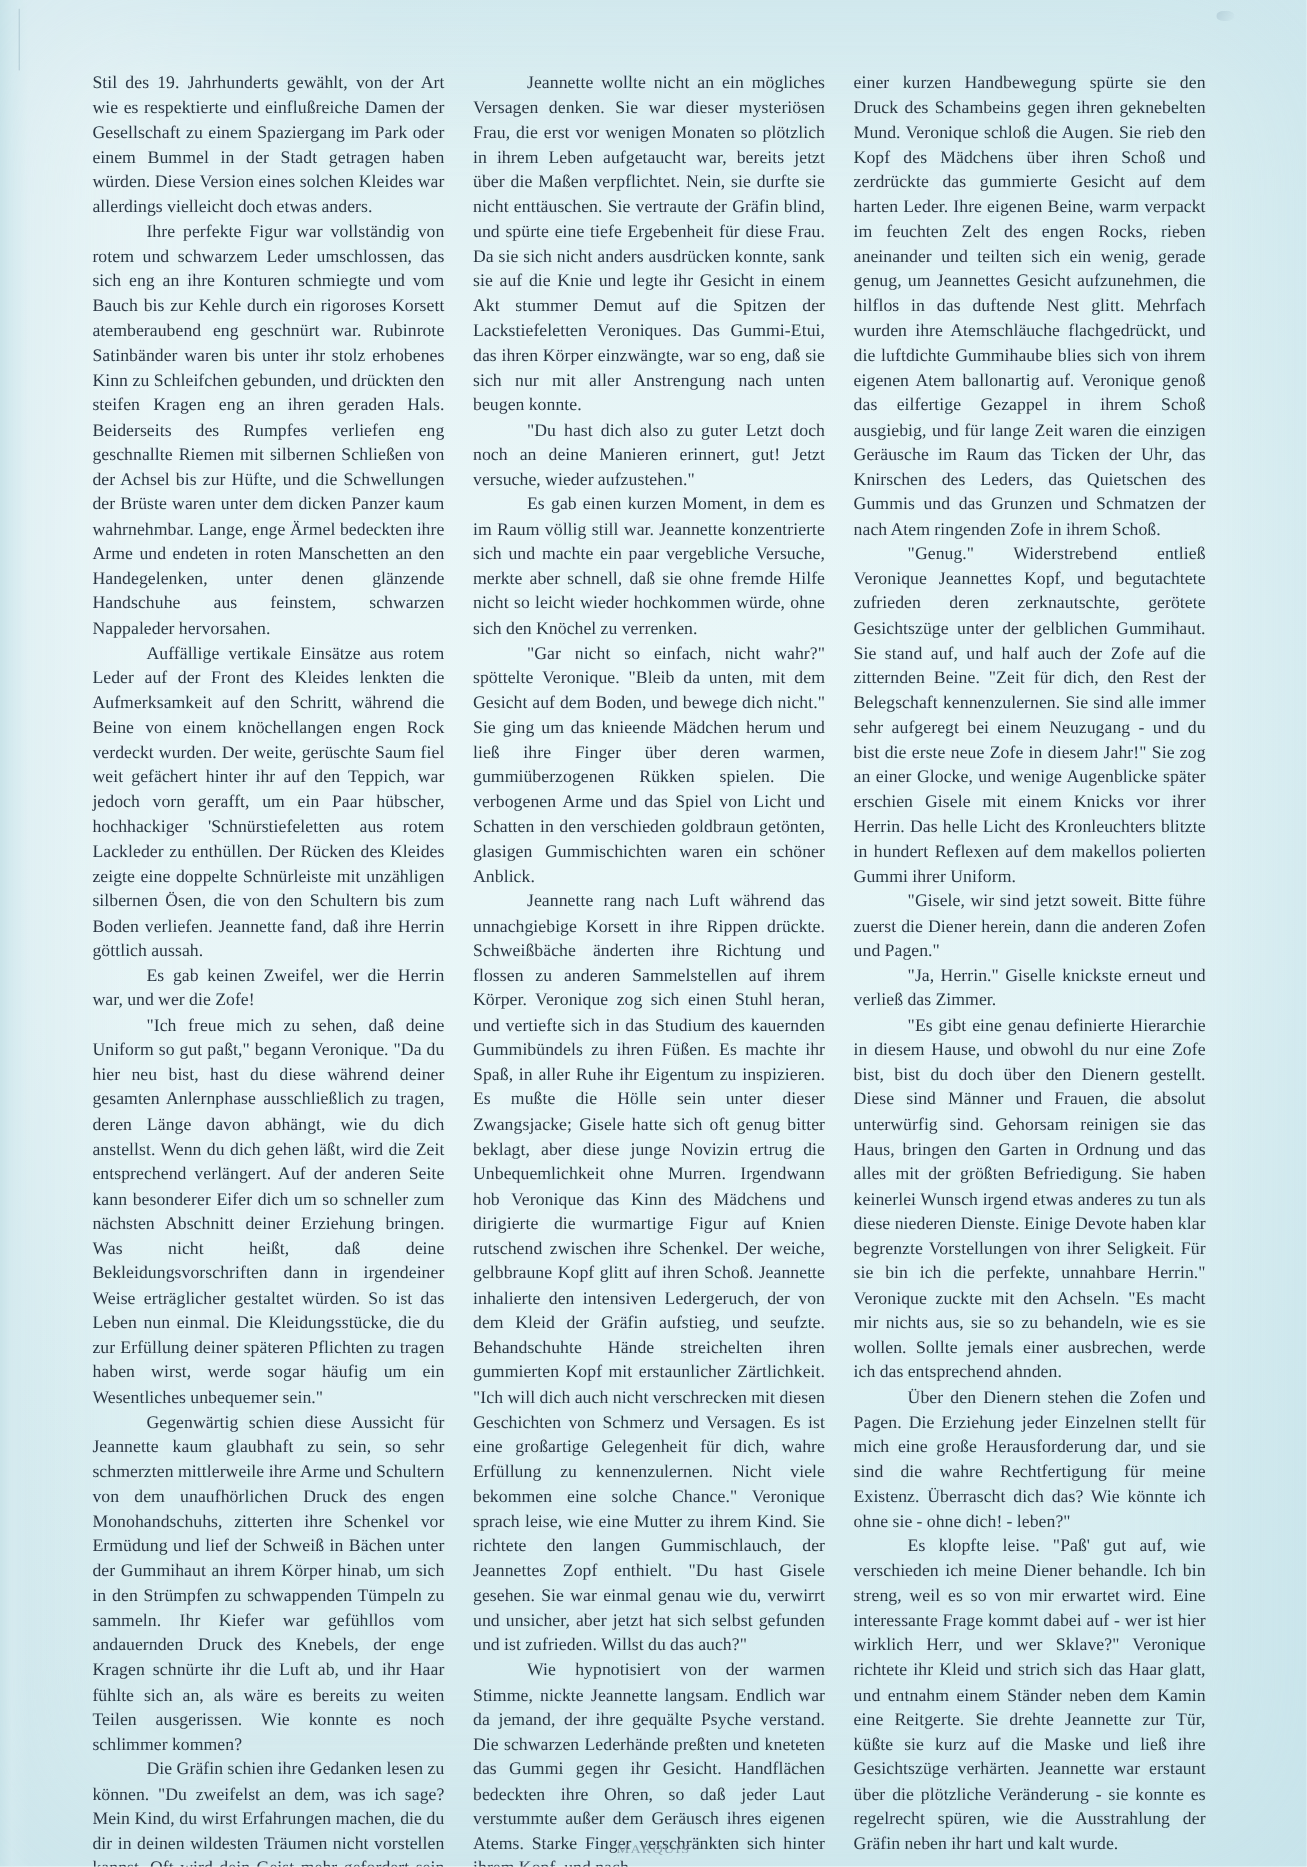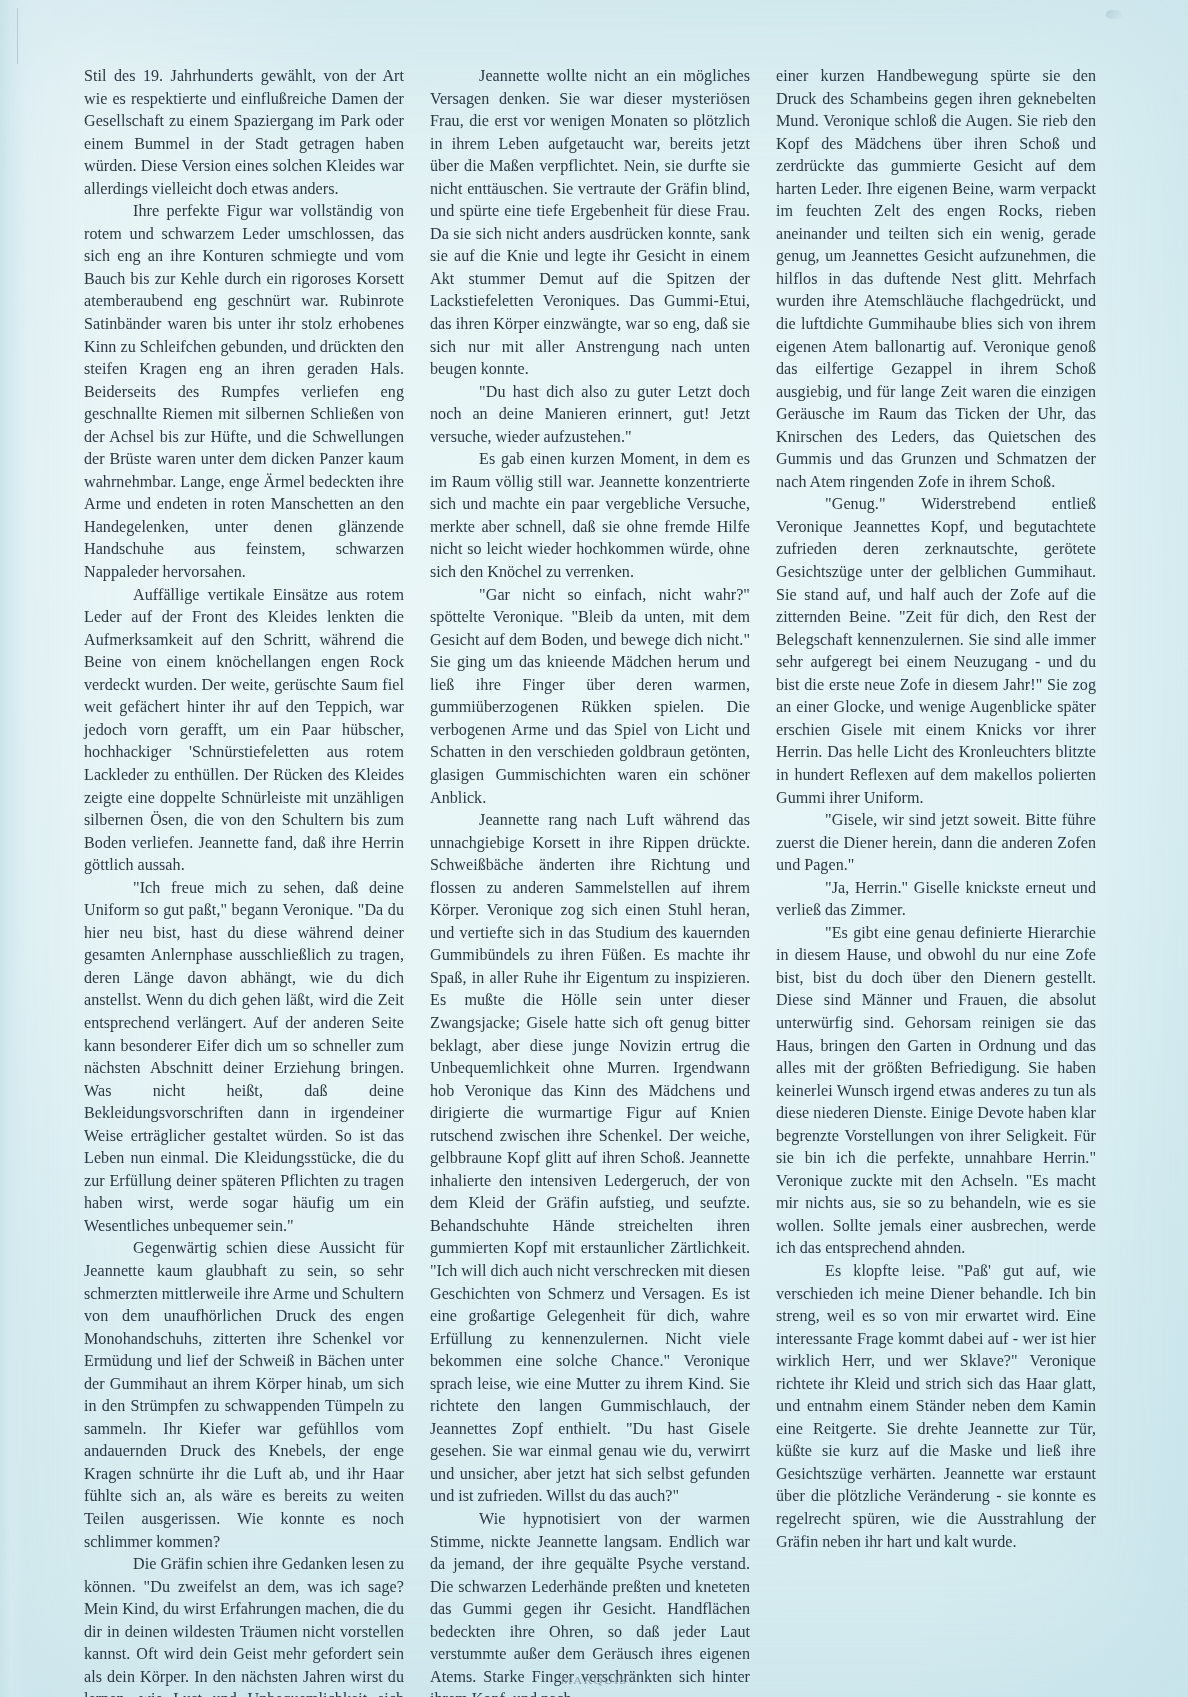"Es gab keinen Zweifel, wer" p { html: none -> <p>Es gab keinen Zweifel, wer die Herrin war, und wer die Zofe!</p> }
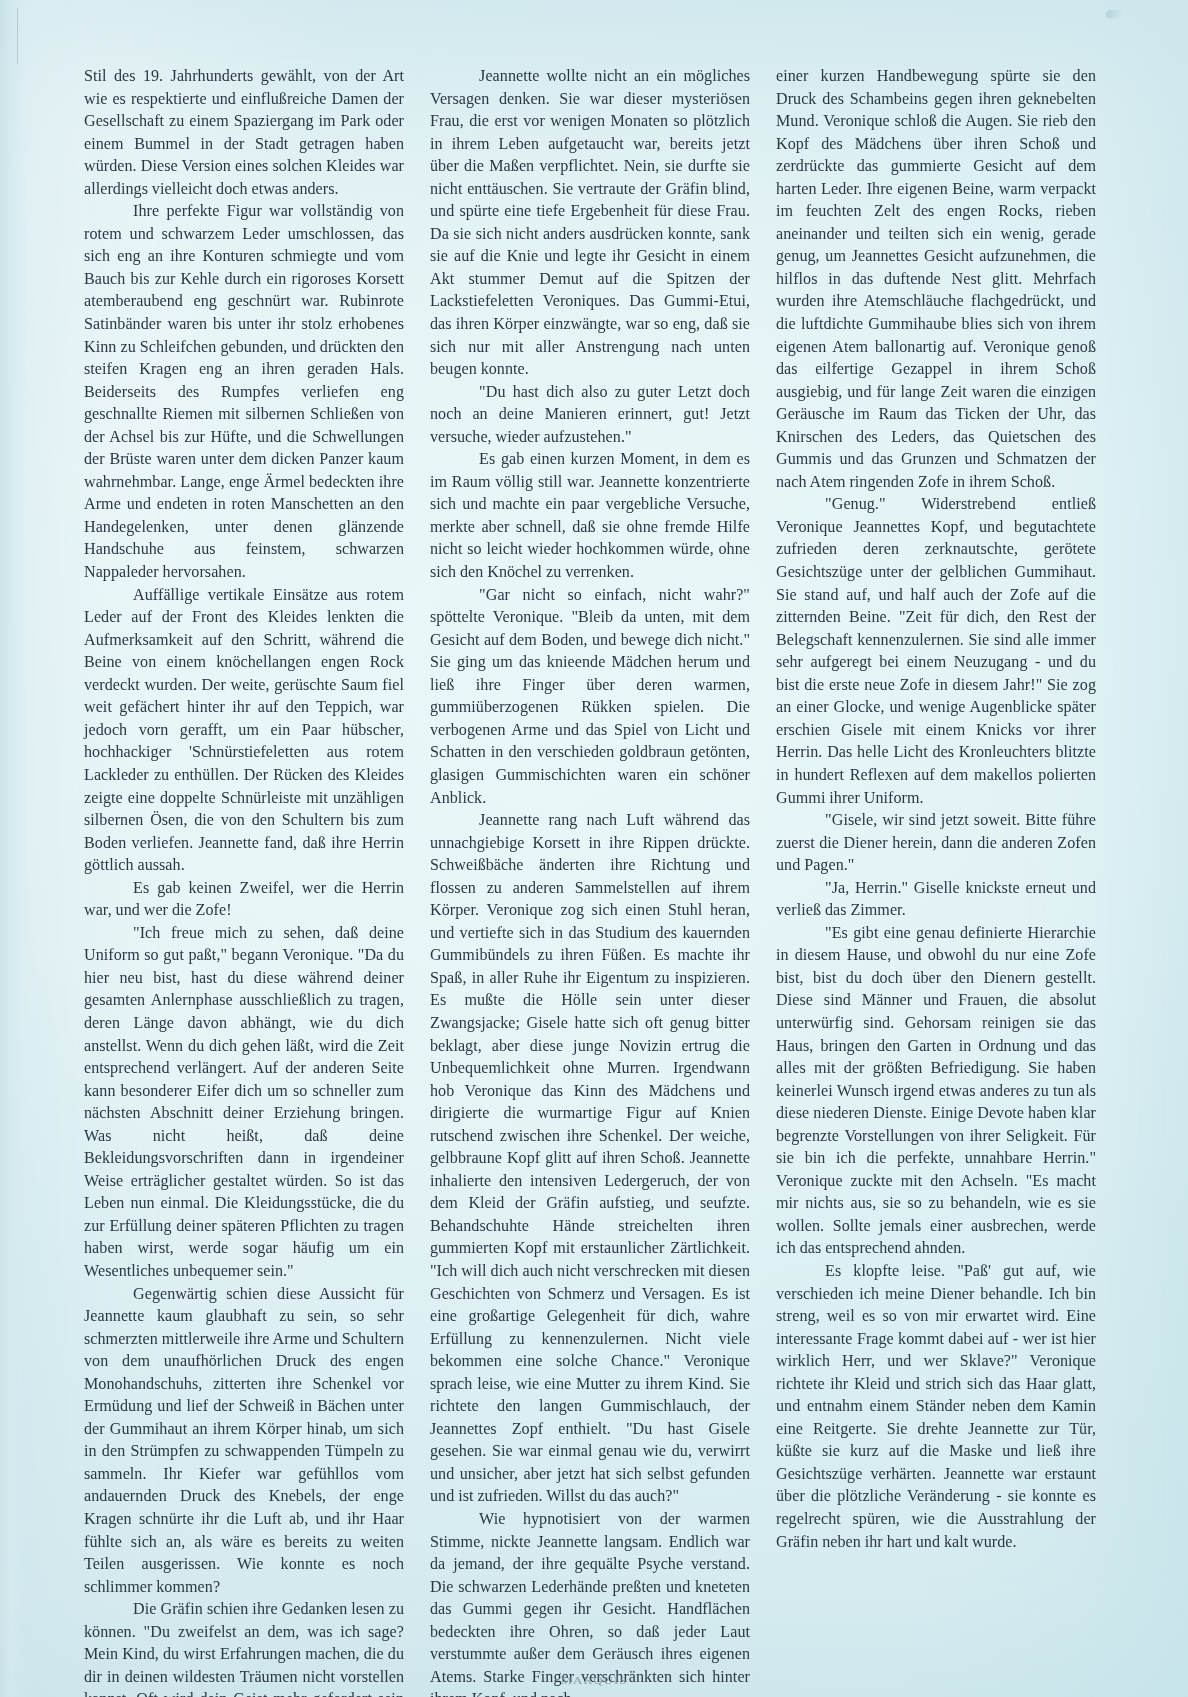"Über den Dienern stehen die" p { html: none -> <p>Über den Dienern stehen die Zofen und Pagen. Die Erziehung jeder Einzelnen stellt für mich eine große Herausforderung dar, und sie sind die wahre Rechtfertigung für meine Existenz. Überrascht dich das? Wie könnte ich ohne sie - ohne dich! - leben?"</p> }
